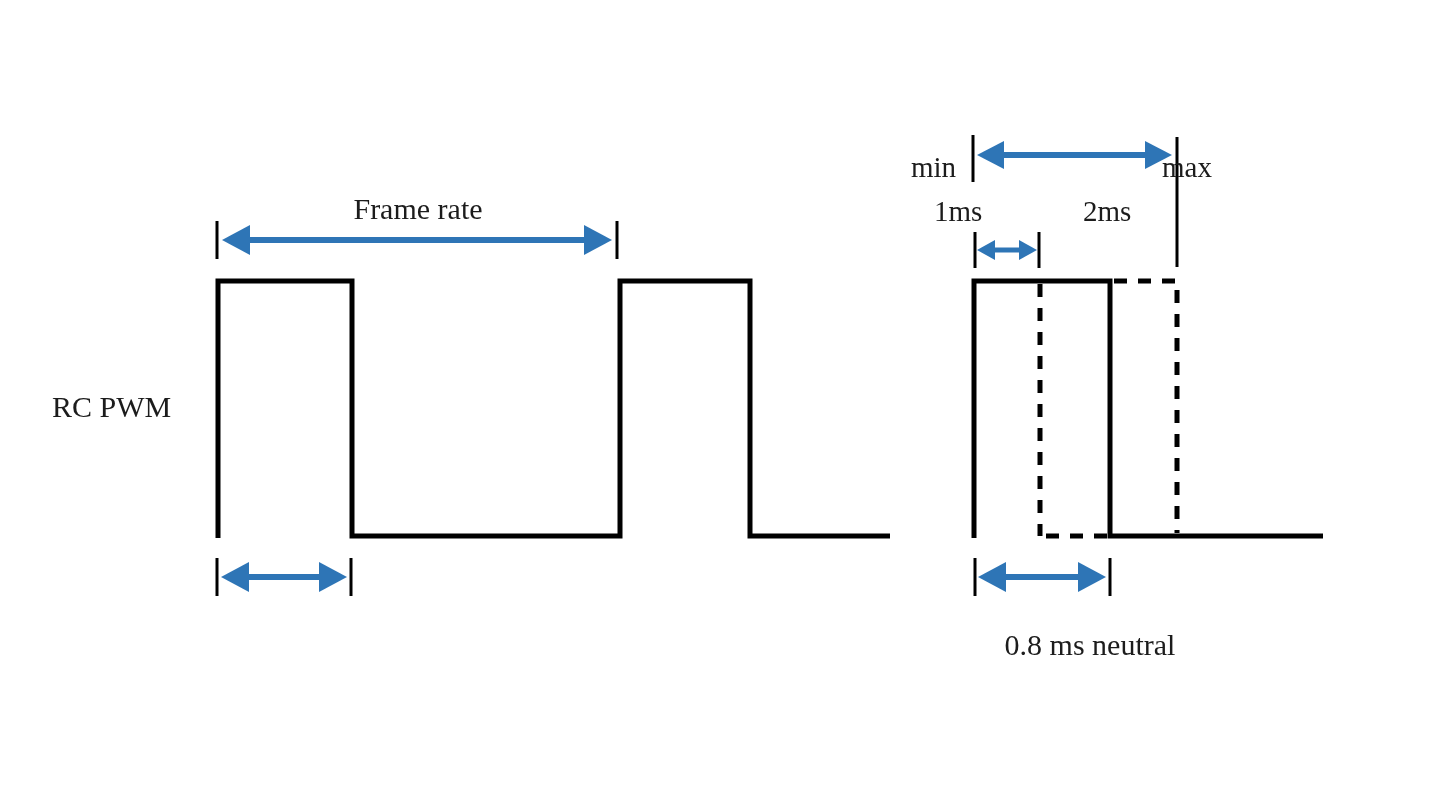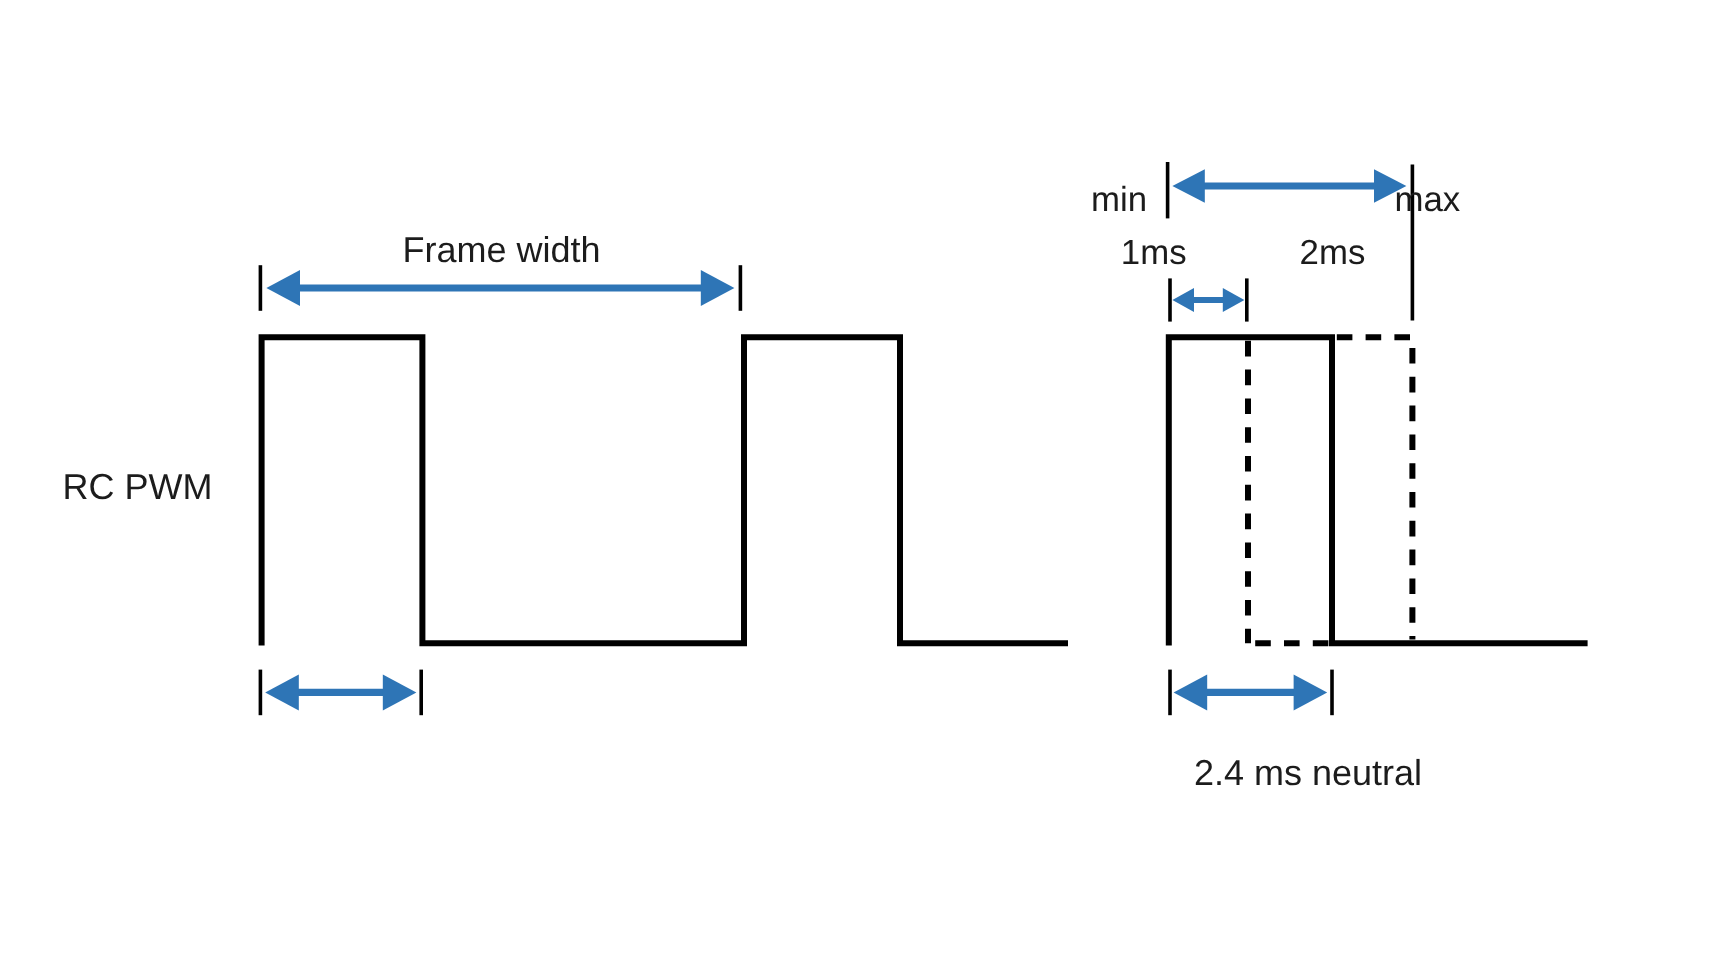"min" .lbl { font-family: none -> Liberation Serif, serif }
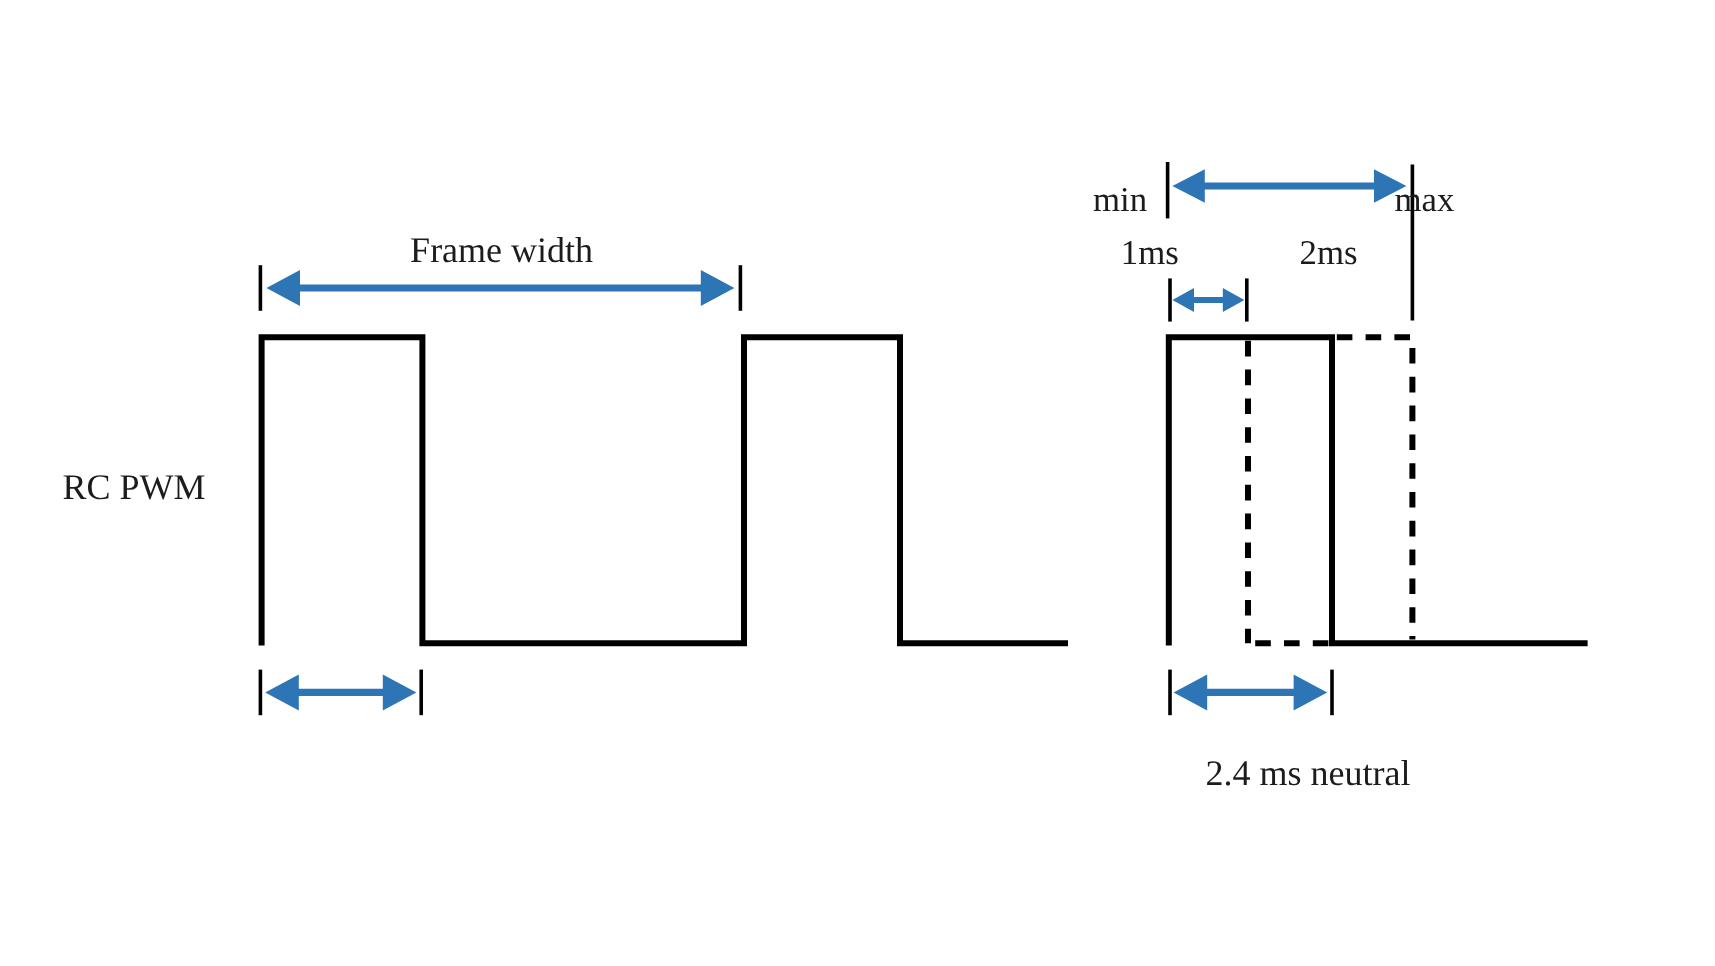"Frame width" div.lbl { text: width -> rate }
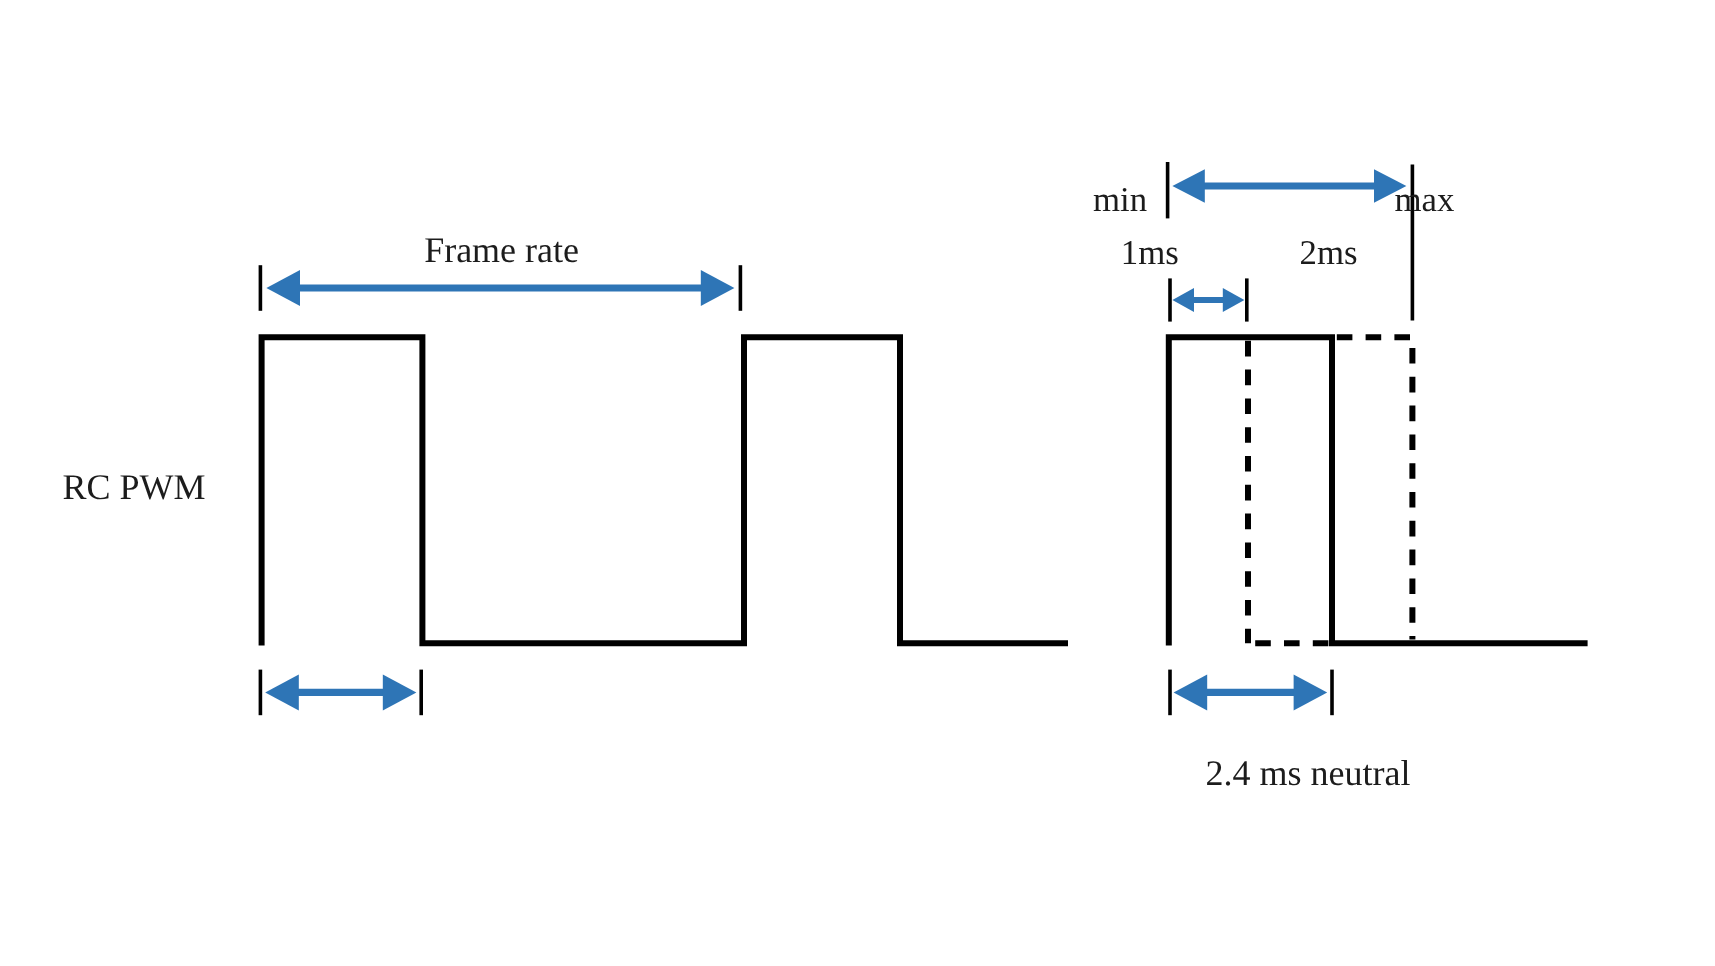"2.4 ms neutral" div.lbl { text: 2.4 -> 0.8 }
